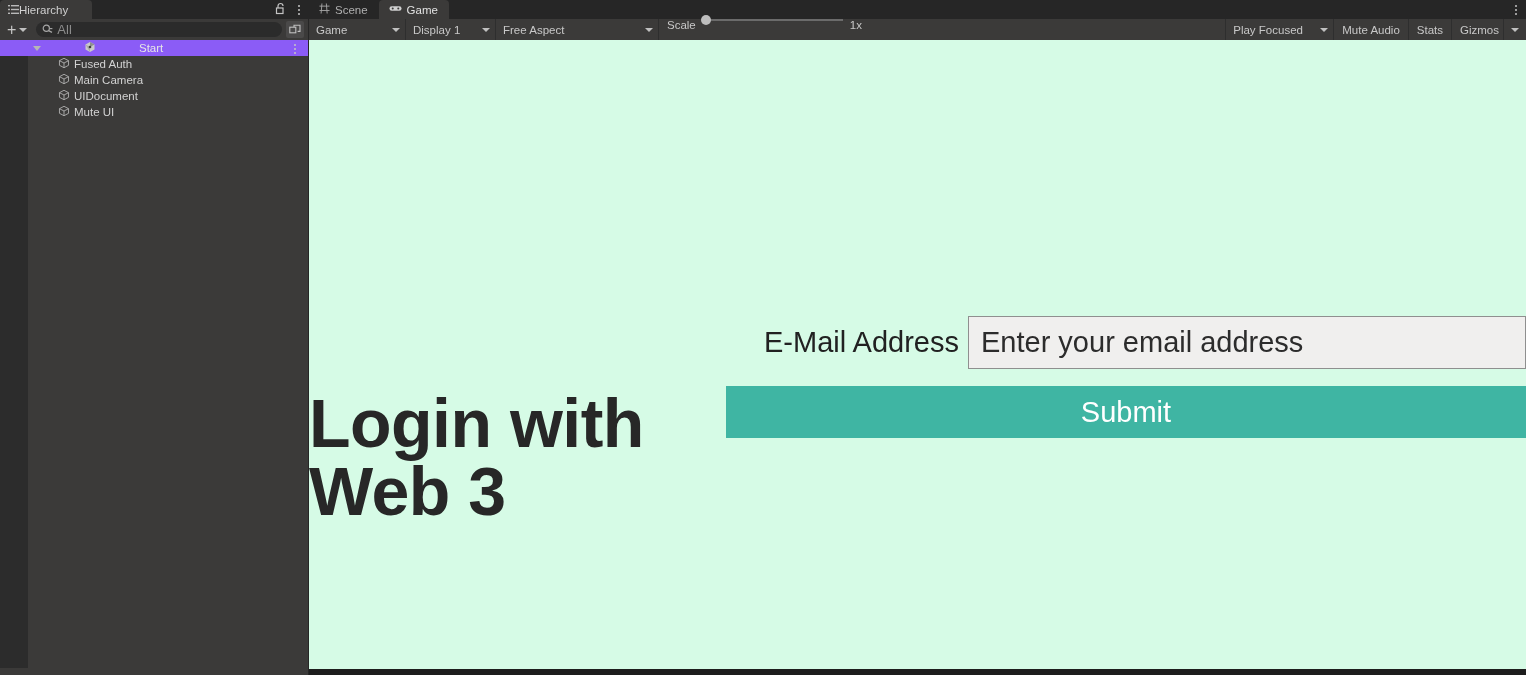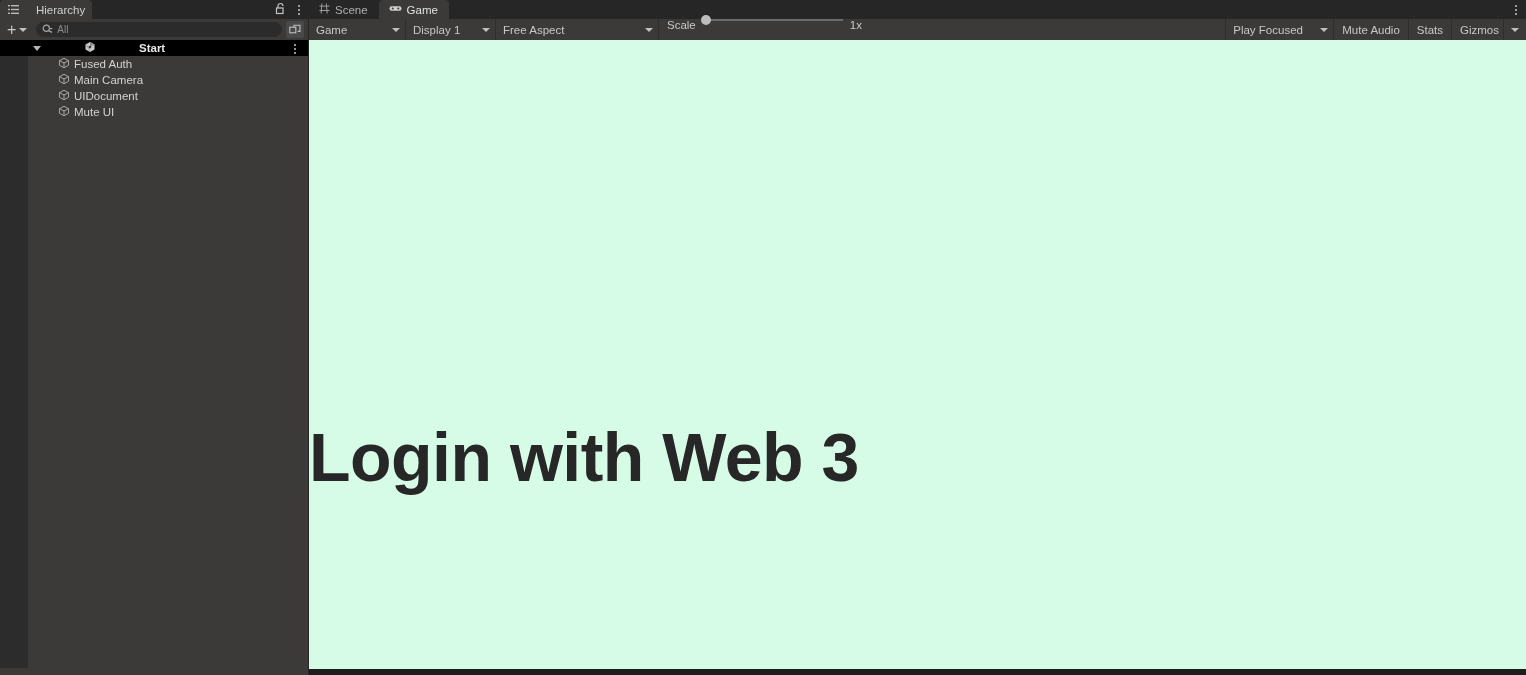"Hierarchy" .h-tab { gap: 17px -> 0 }
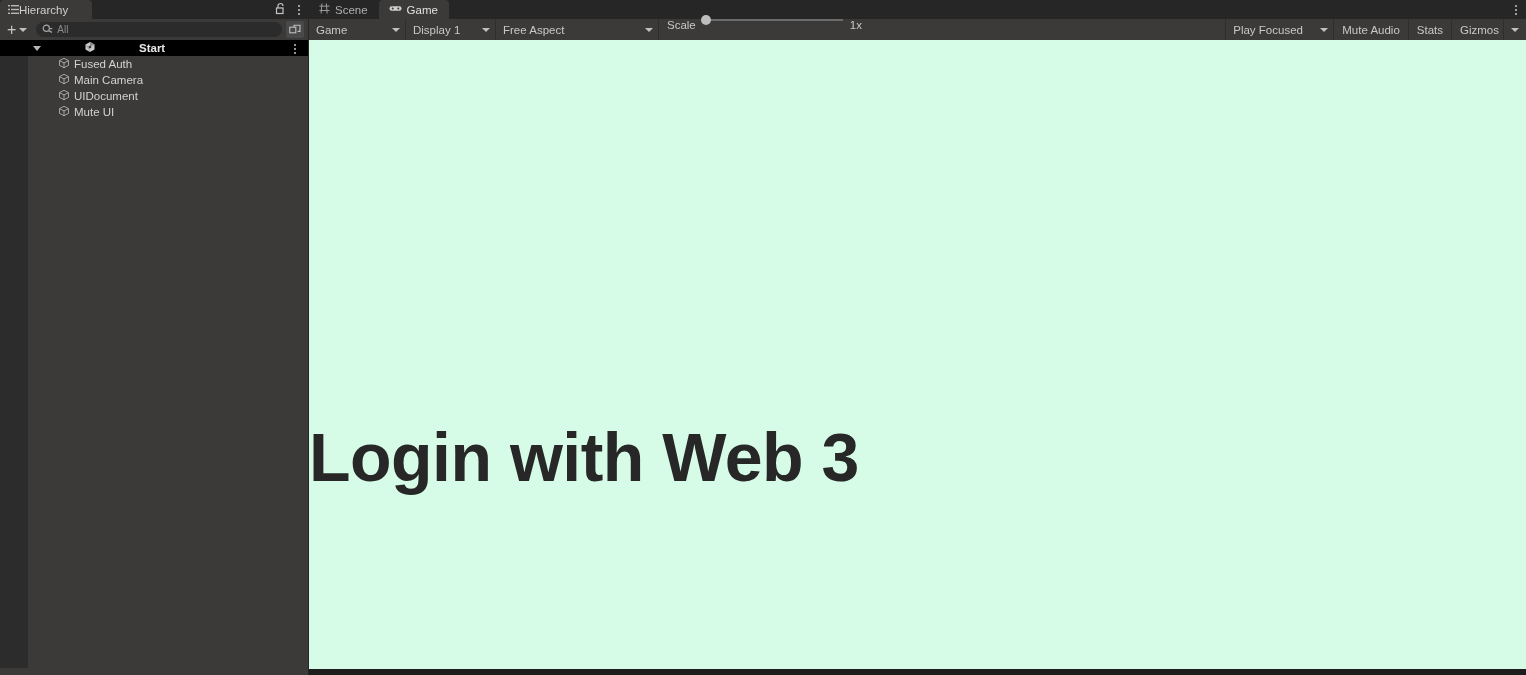"All" .search-text { font-size: 10px -> 13px }
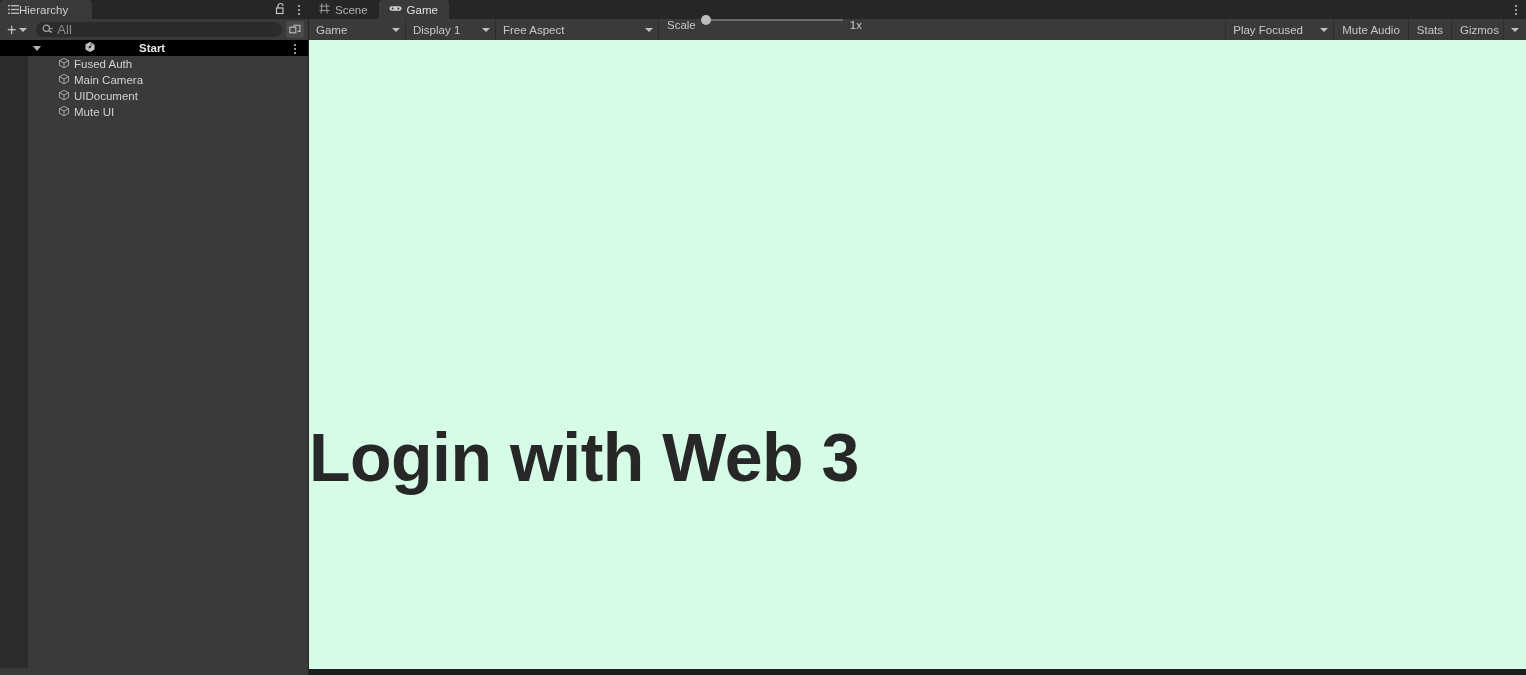"Start" .h-row.scene-row { background: #000000 -> #8b5cf6; font-weight: bold -> normal }
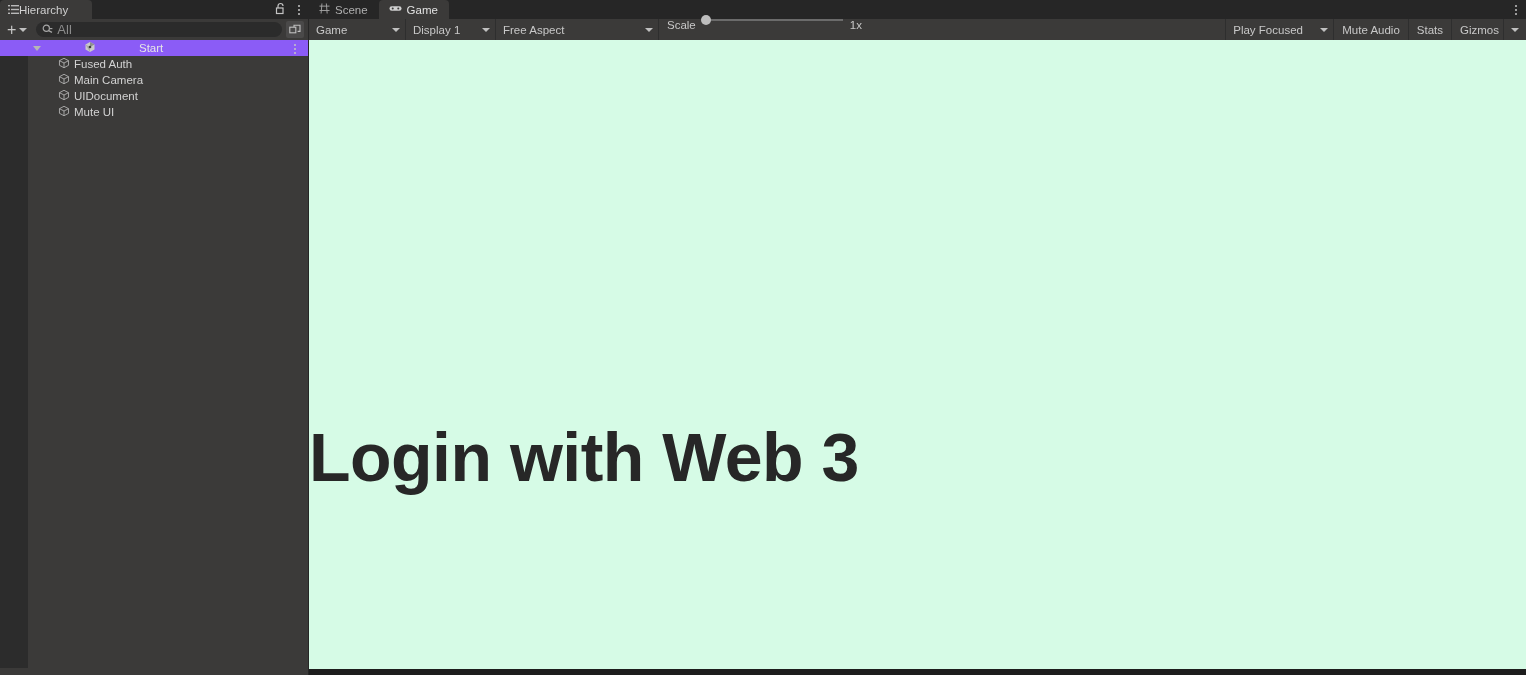"E-Mail Address" div.ui-form { html: none -> <div> <div> <div>E-Mail Address</div> <div>Enter your email address</div> </div> <button>Submit</button> </div> }
